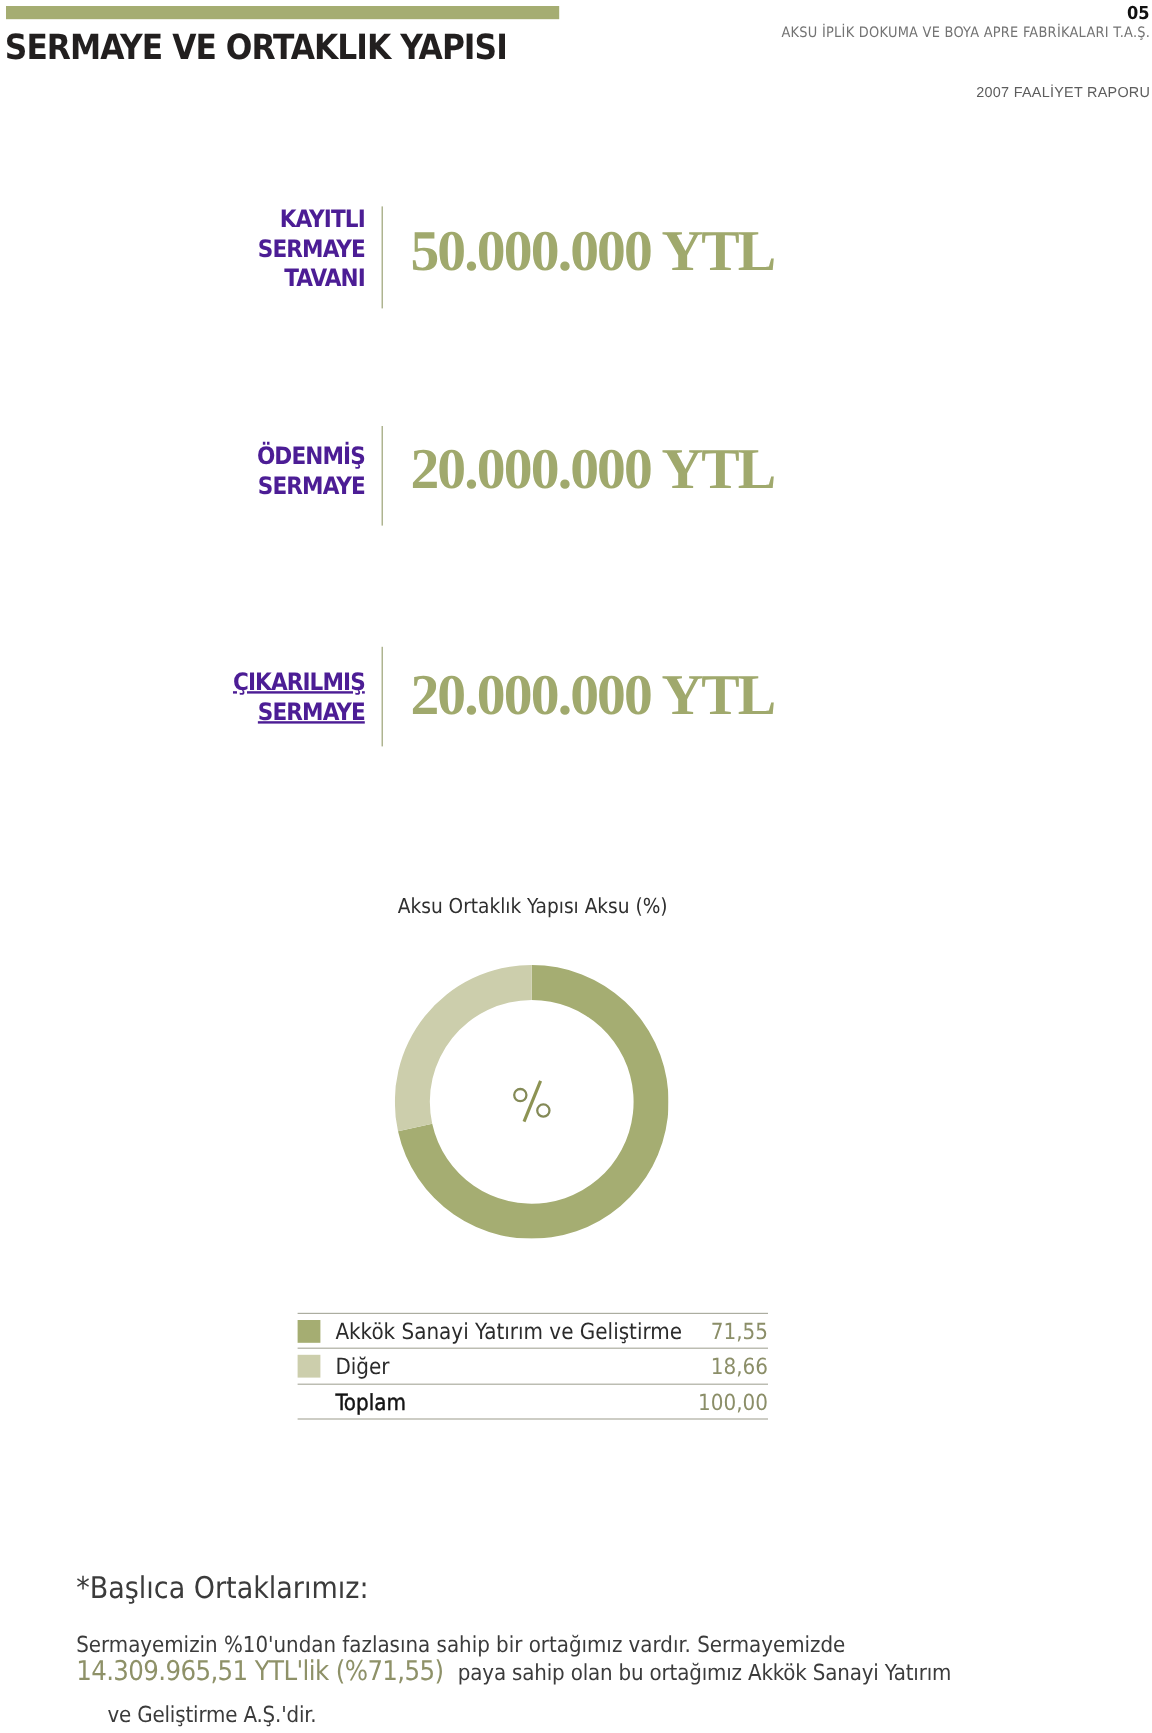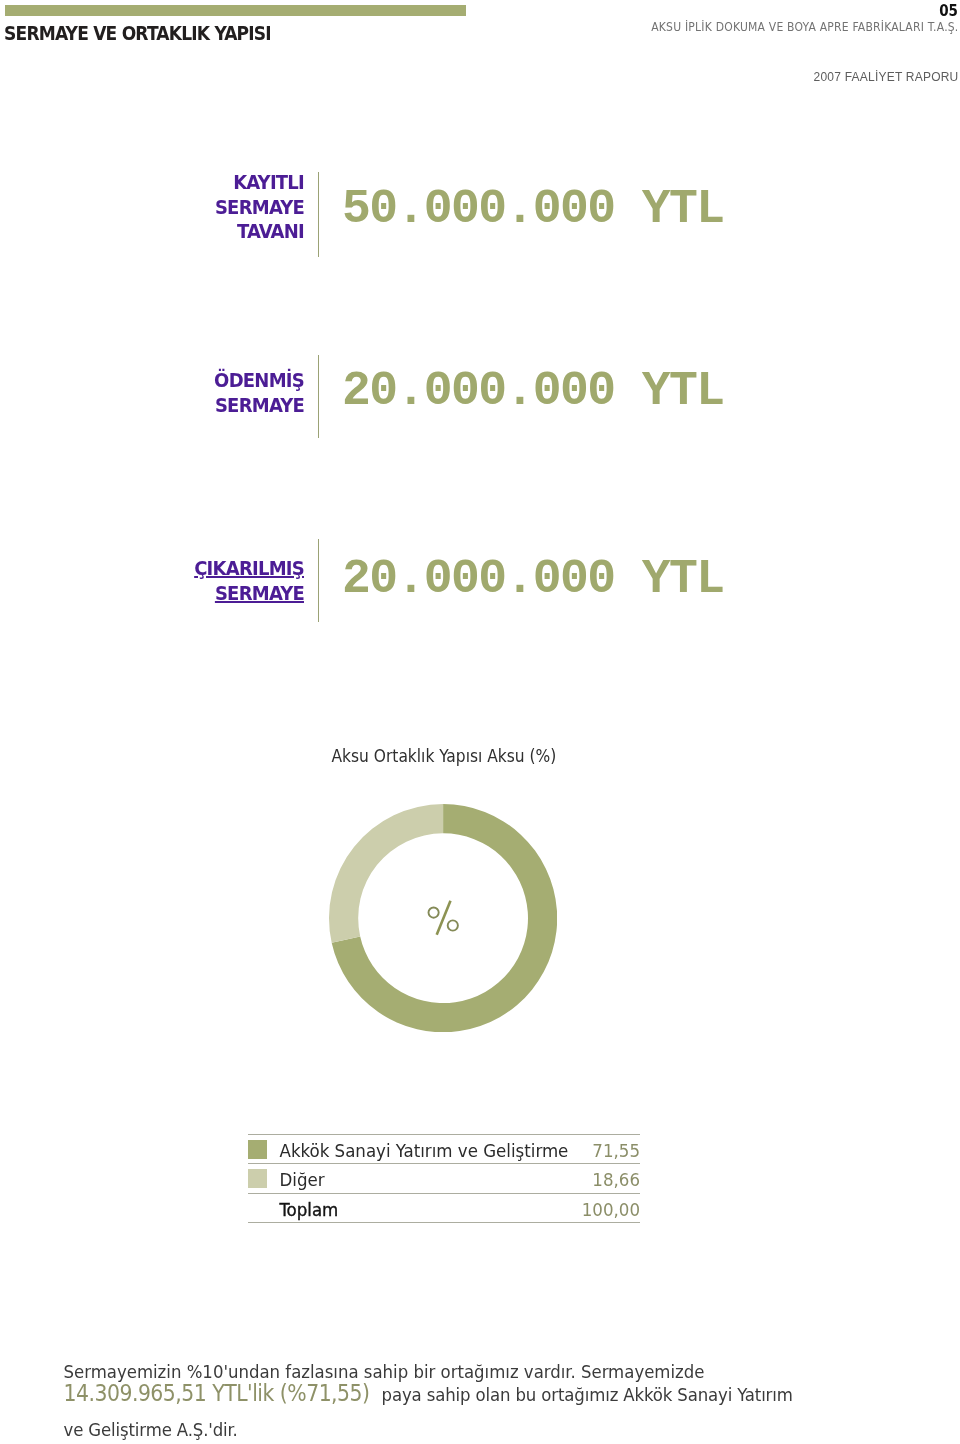"SERMAYE VE ORTAKLIK YAPISI" .hdr-title { font-size: 19px -> 29px }
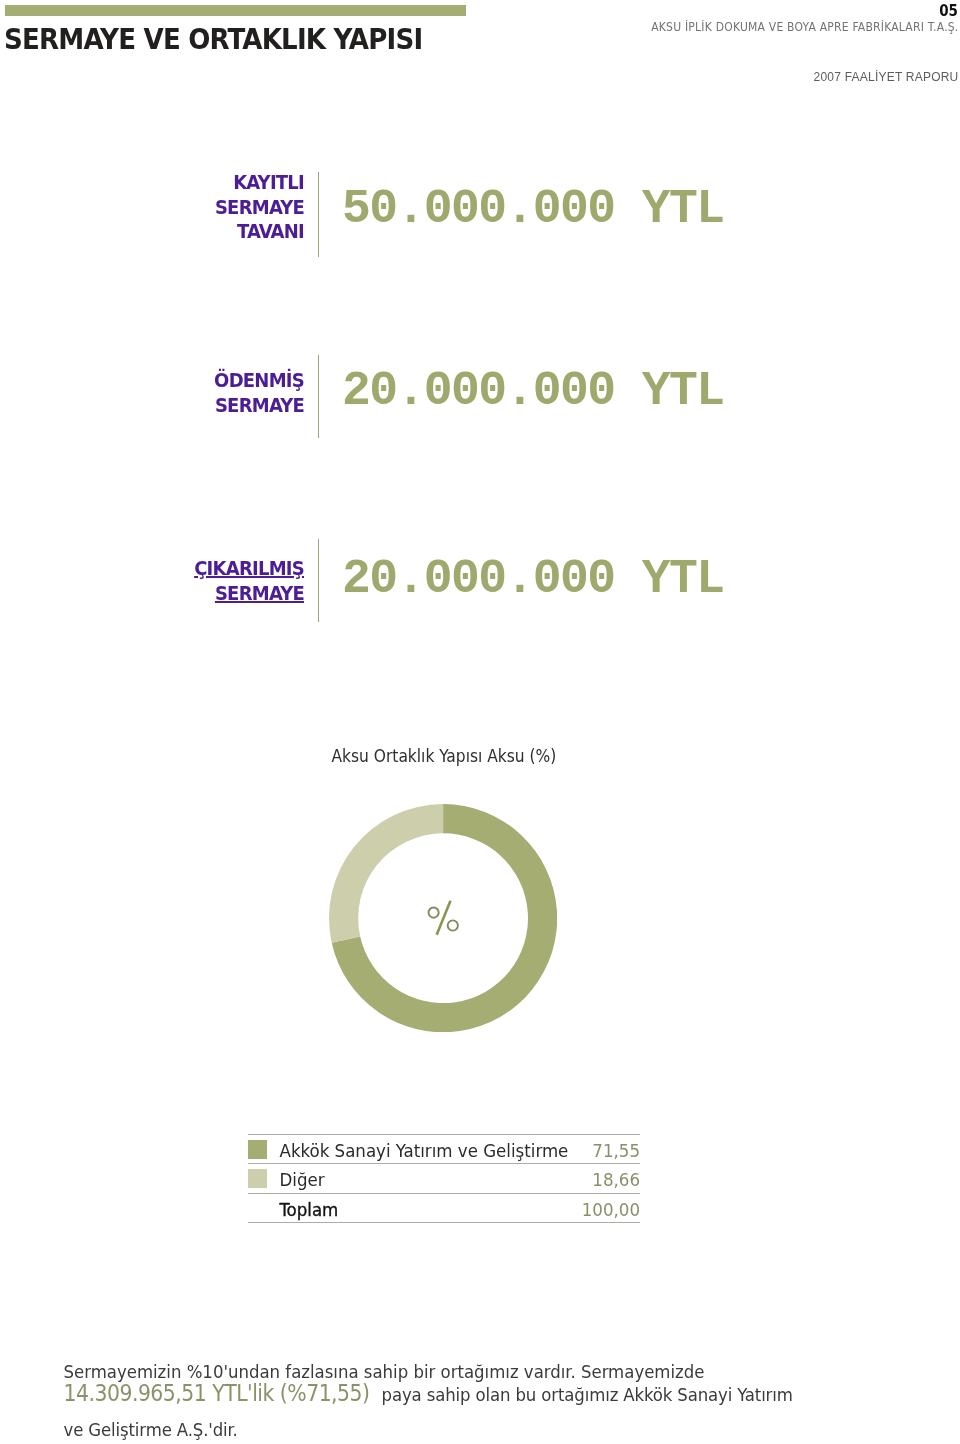"50.000.000 YTL" .cap .val { font-family: Liberation Mono, monospace -> Liberation Serif, serif }
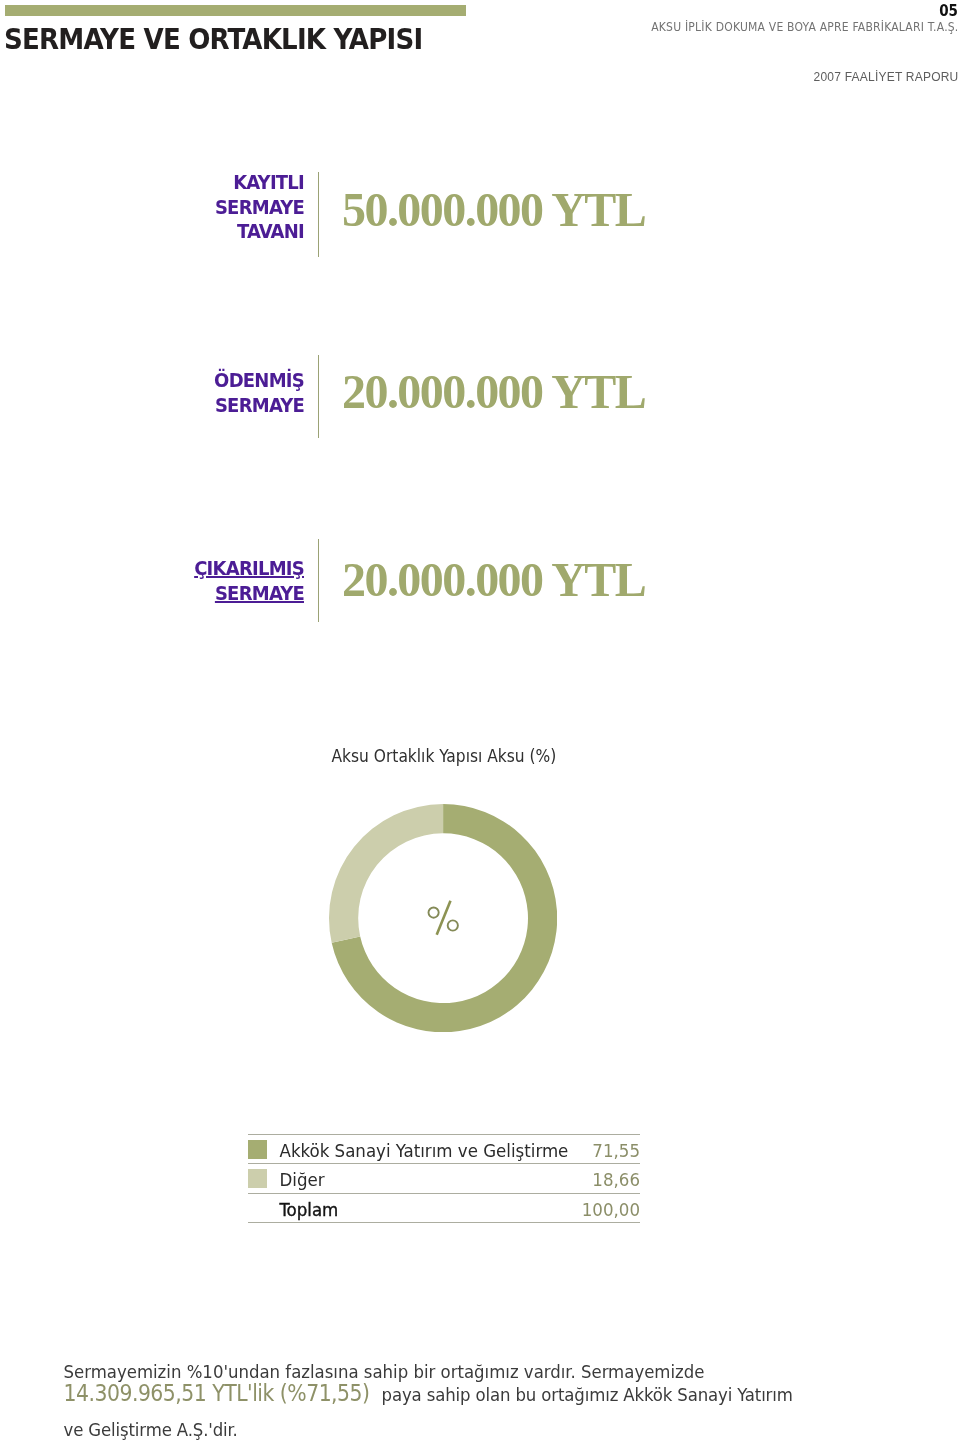"Akkök Sanayi Yatırım ve Geliştirme" .legend { top: 1134px -> 1094px }
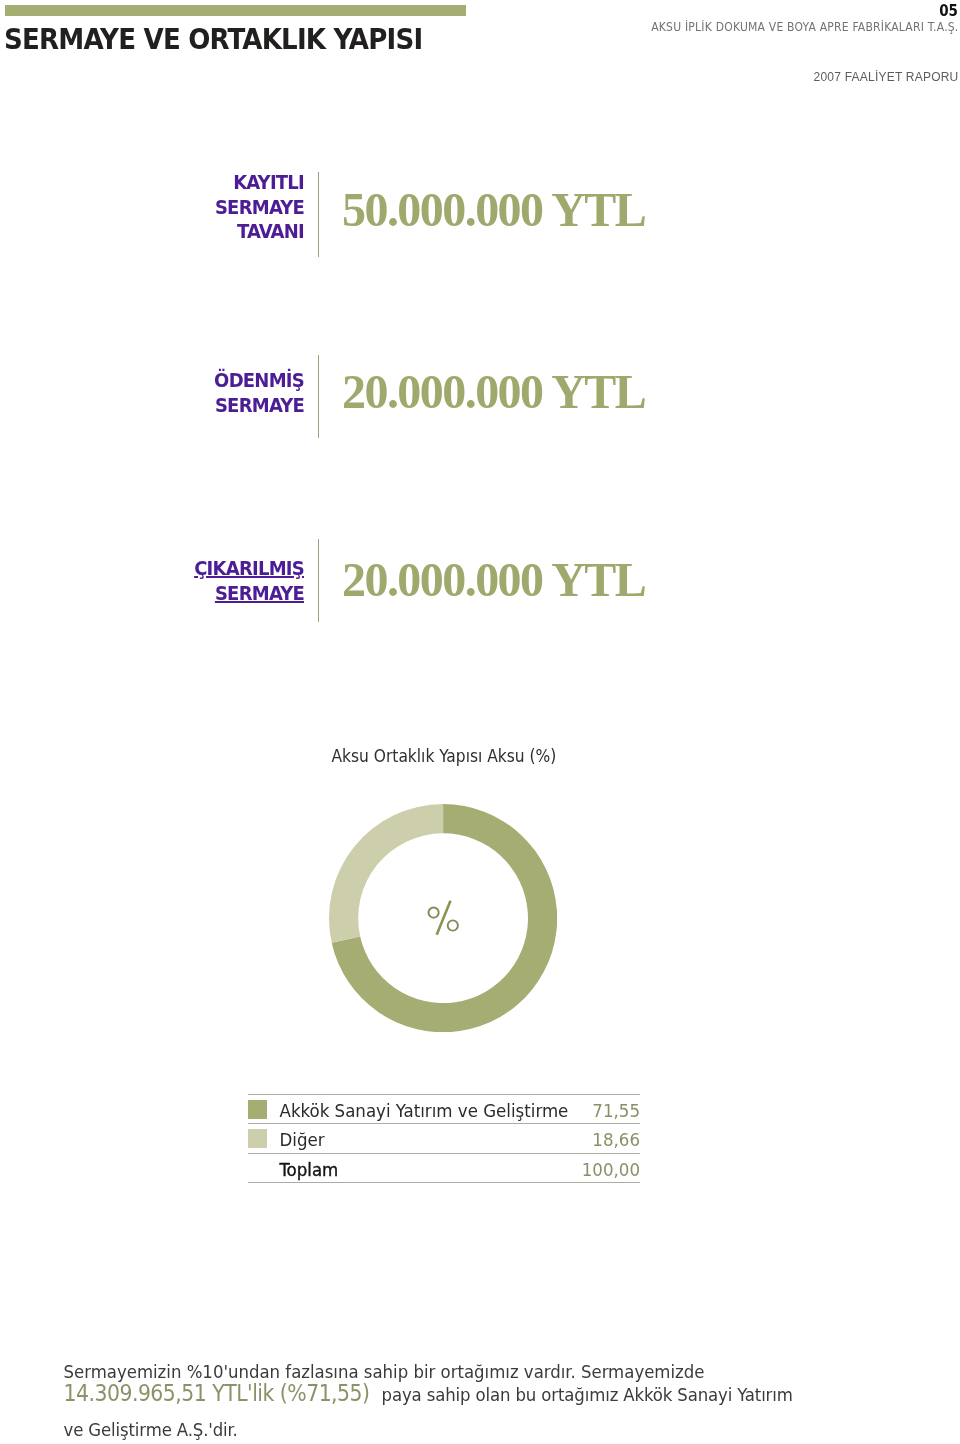"*Başlıca Ortaklarımız:" div.ln { html: none -> <div>*Başlıca Ortaklarımız:</div> }
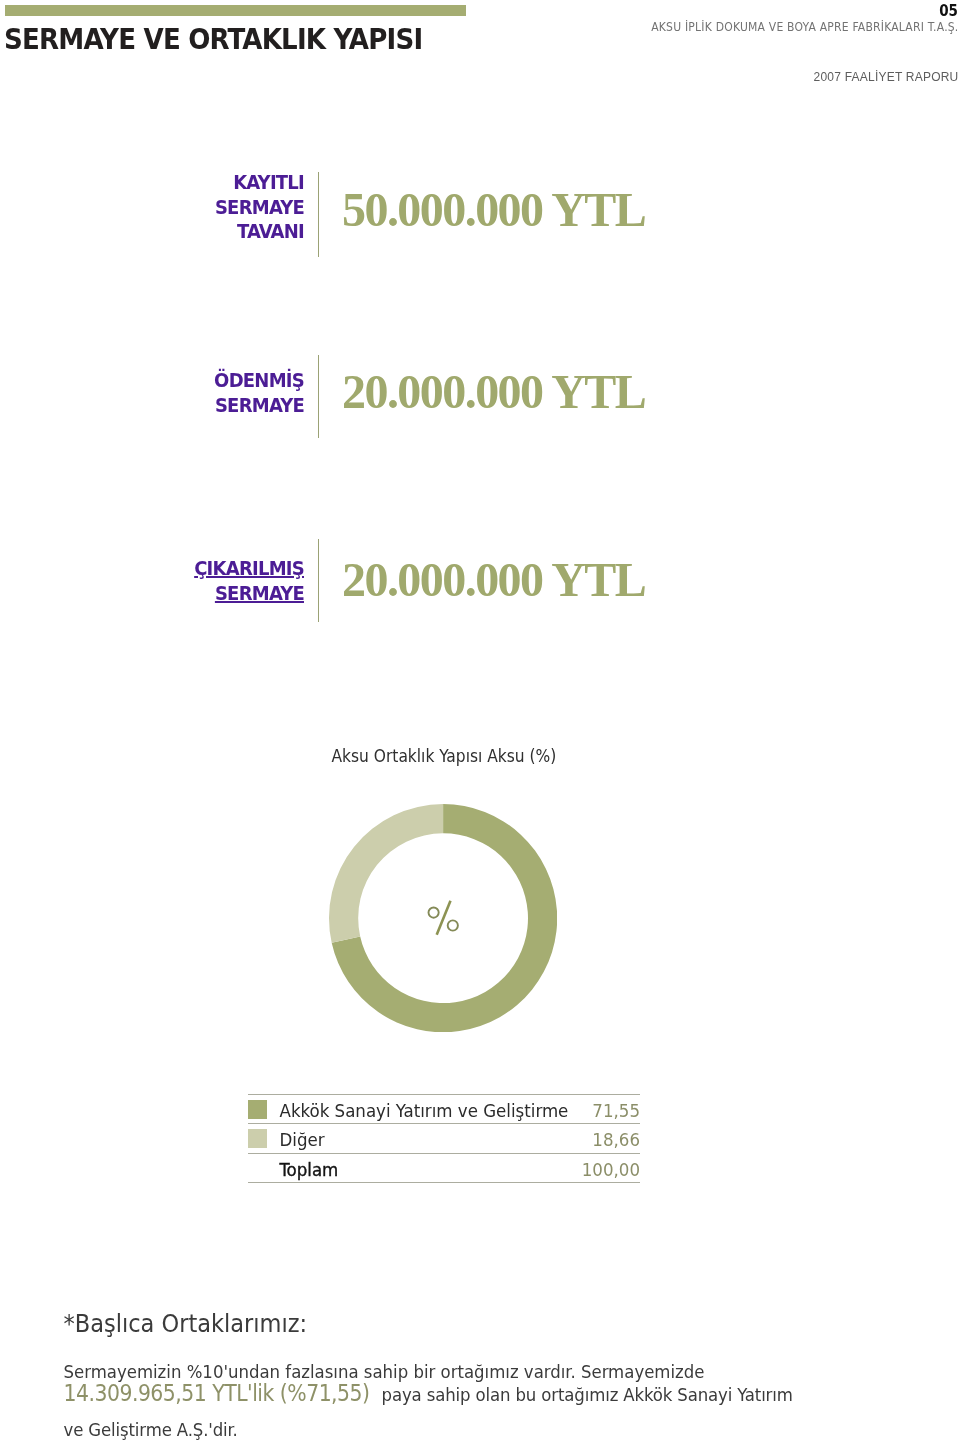"ve Geliştirme A.Ş.'dir." .note .l3 { margin-left: none -> 26px }
